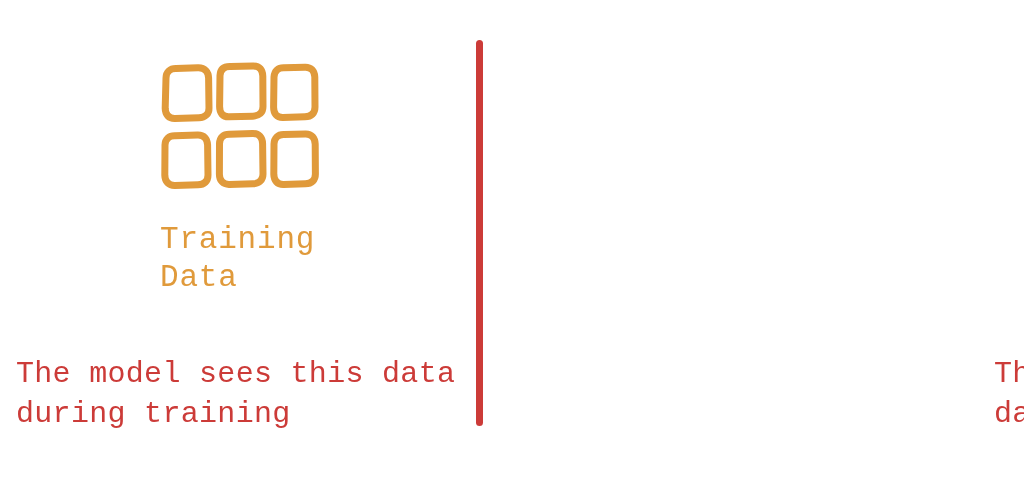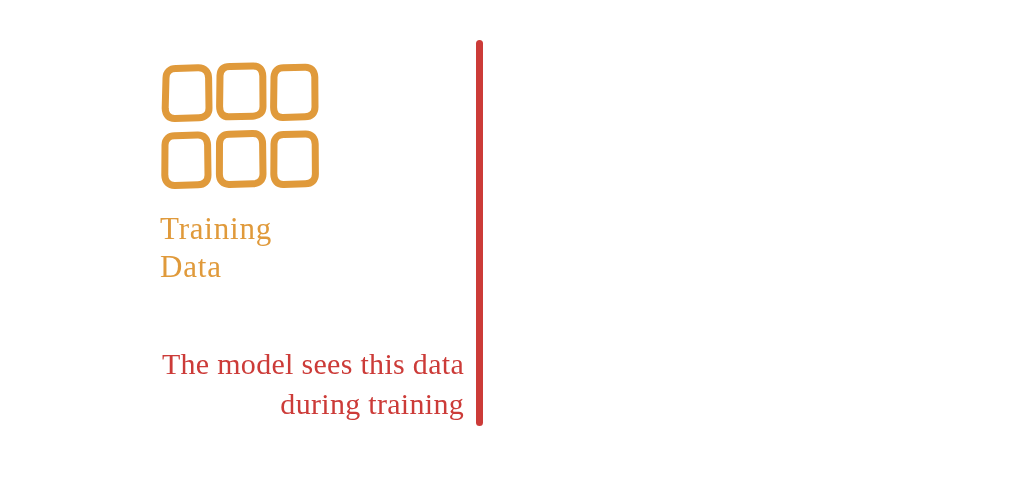"Training" .hand { font-family: Liberation Serif, serif -> Liberation Mono, monospace; margin-top: none -> 11px }
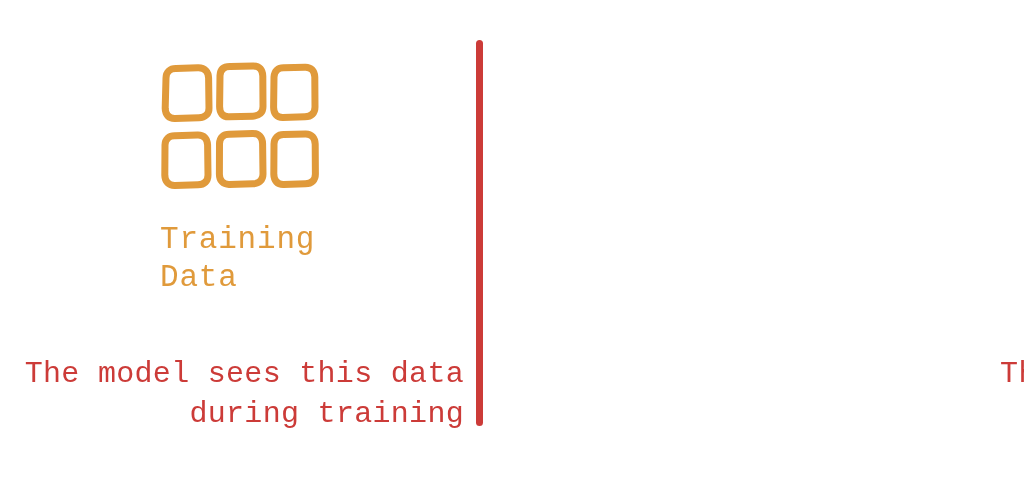"The model sees this data" .caption { text-align: right -> left }
